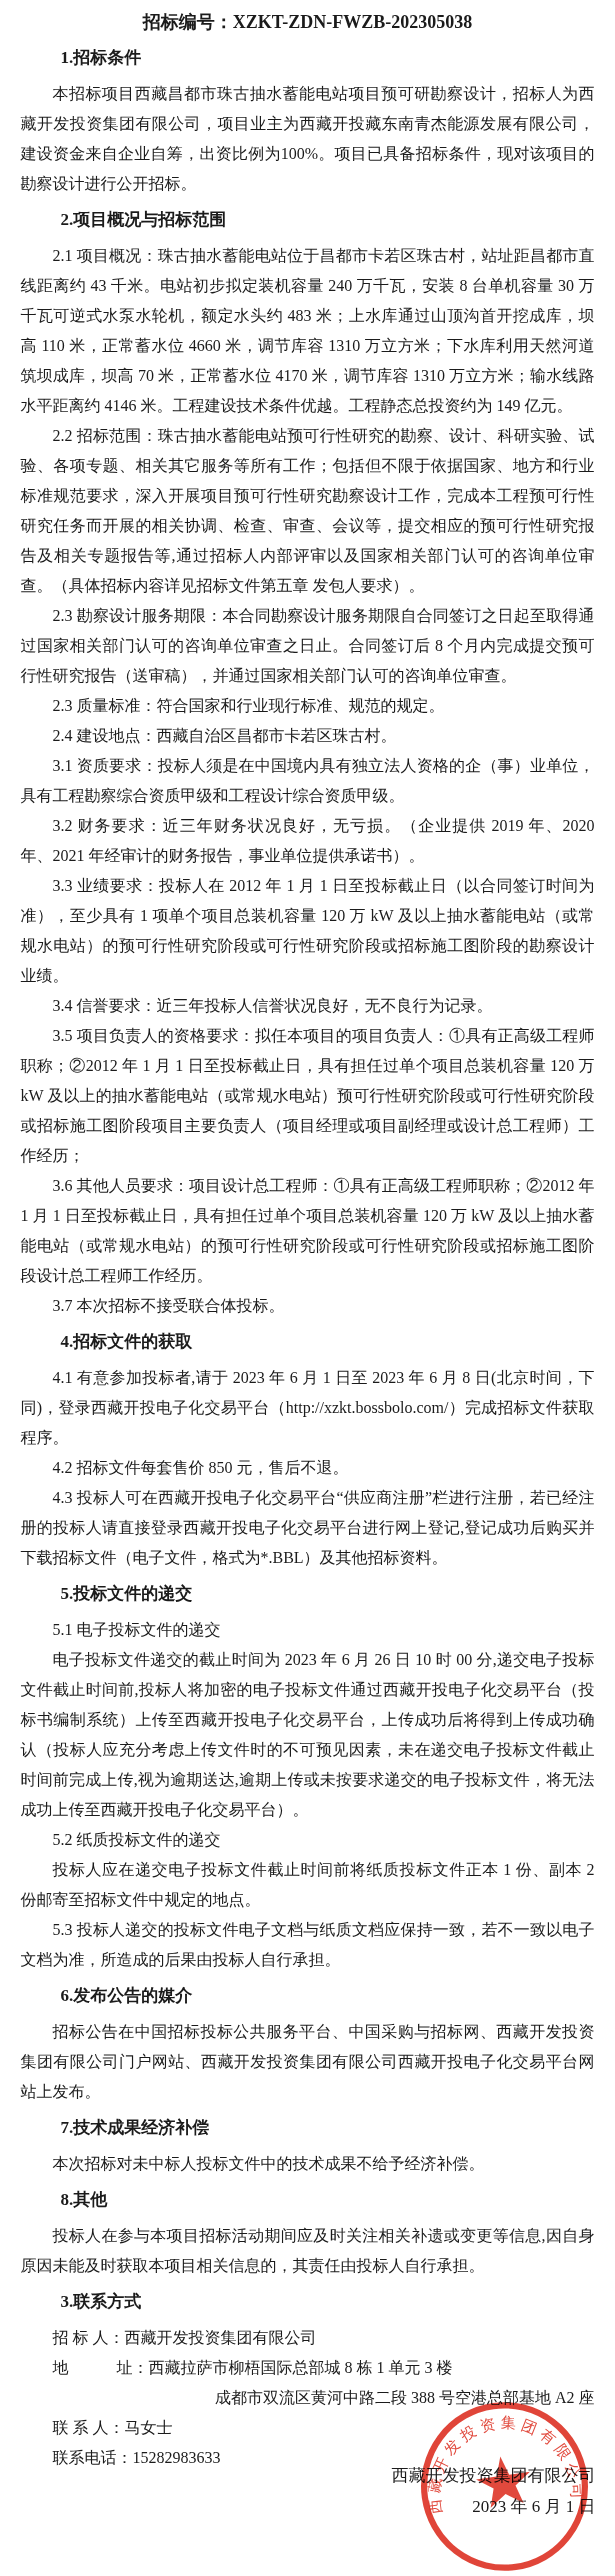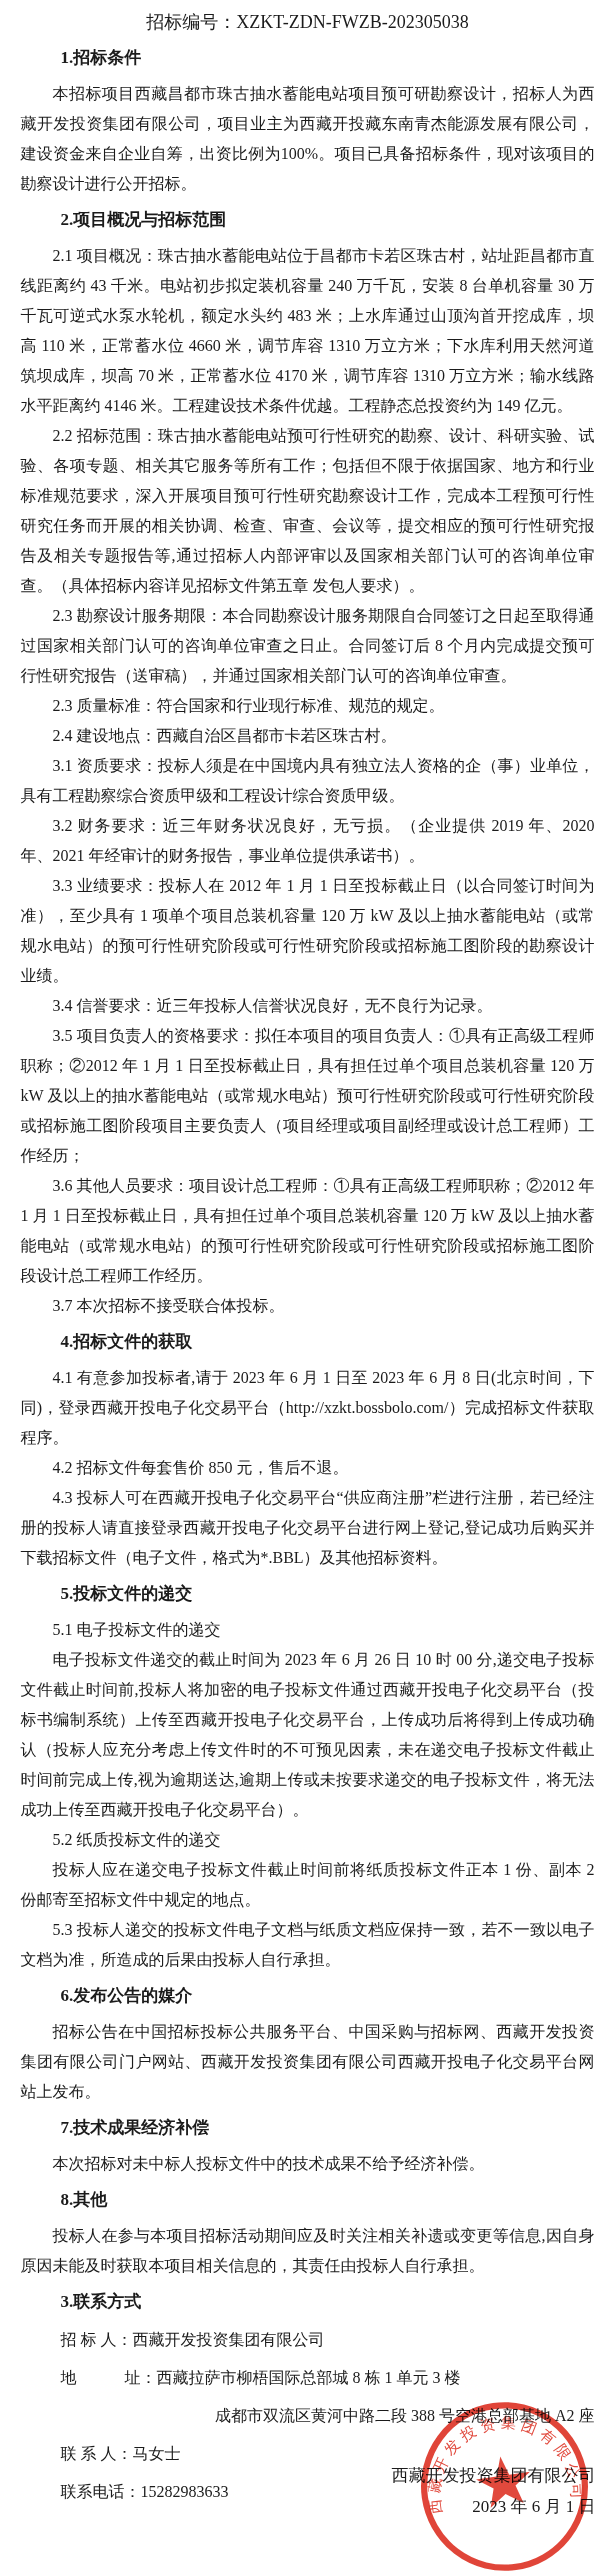"招标编号：XZKT-ZDN-FWZB-202305038" .doc-title { font-weight: normal -> bold }
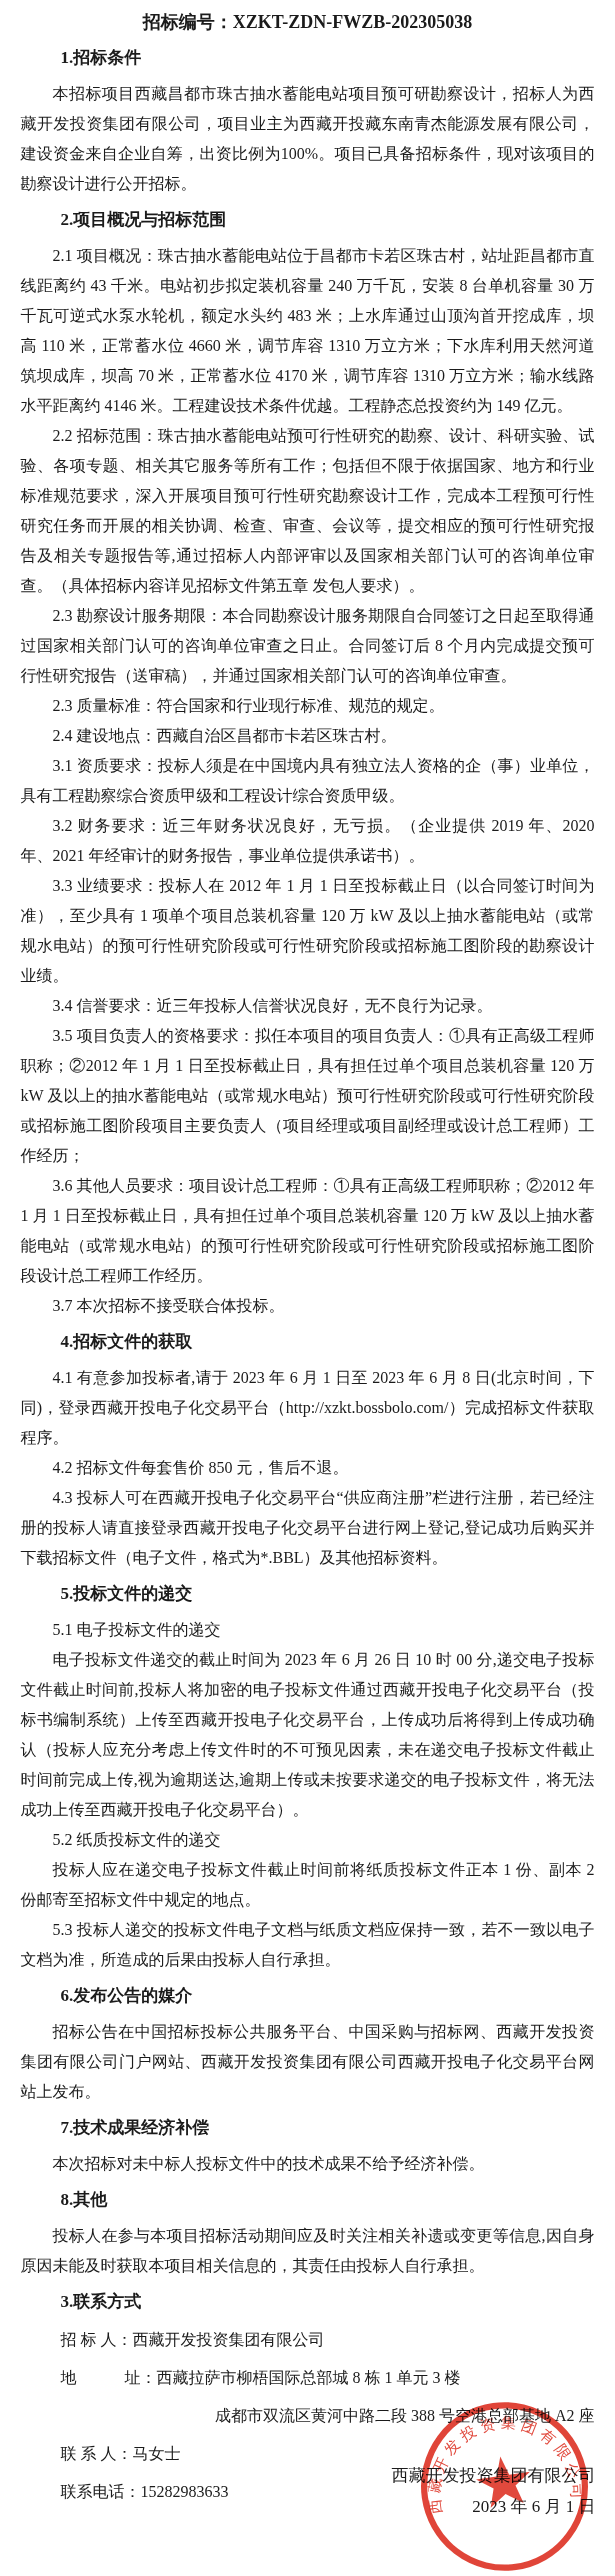"招 标 人：西藏开发投资集团有限公司" .contact-line { margin: 8px -> 0 }
